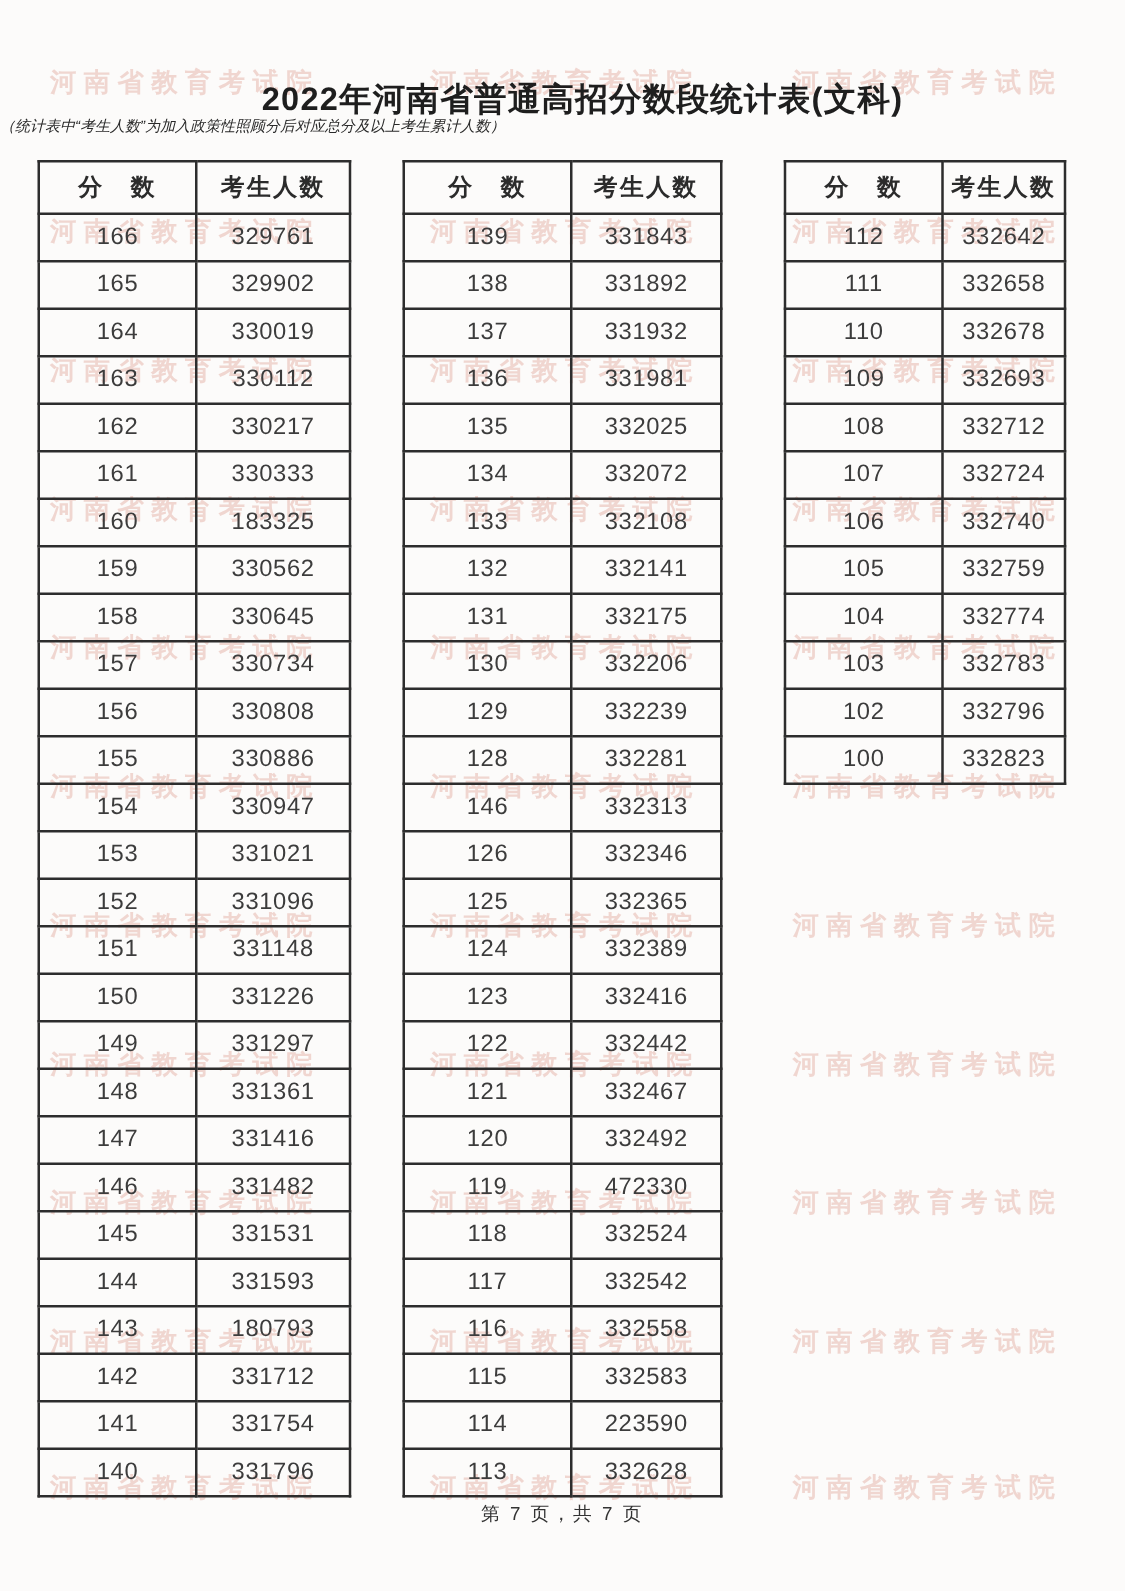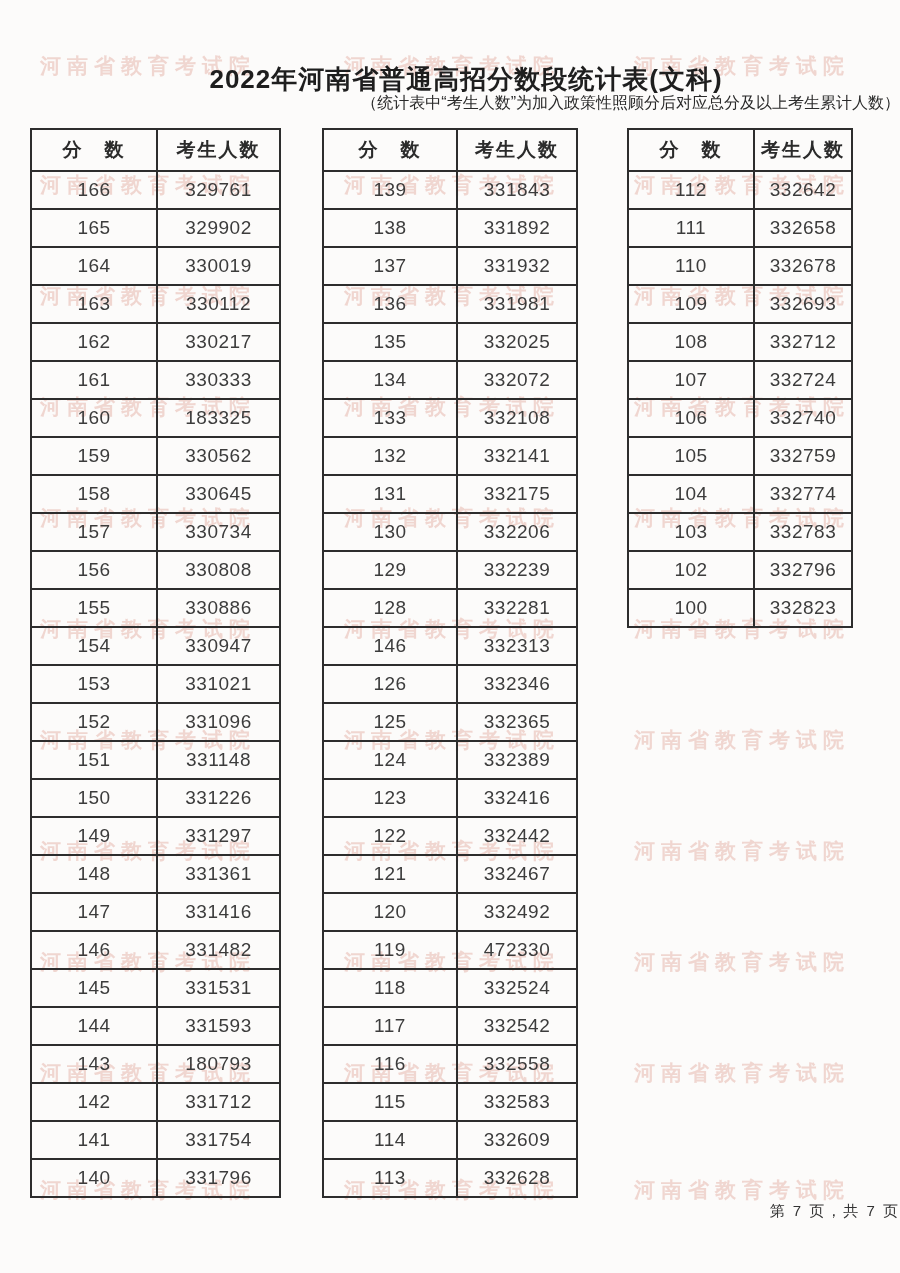"（统计表中“考生人数”为加入政策性照顾分后对应总分及以上考生累计人数）" .subtitle { font-size: 16px -> 12px; font-style: none -> italic; text-align: right -> left }
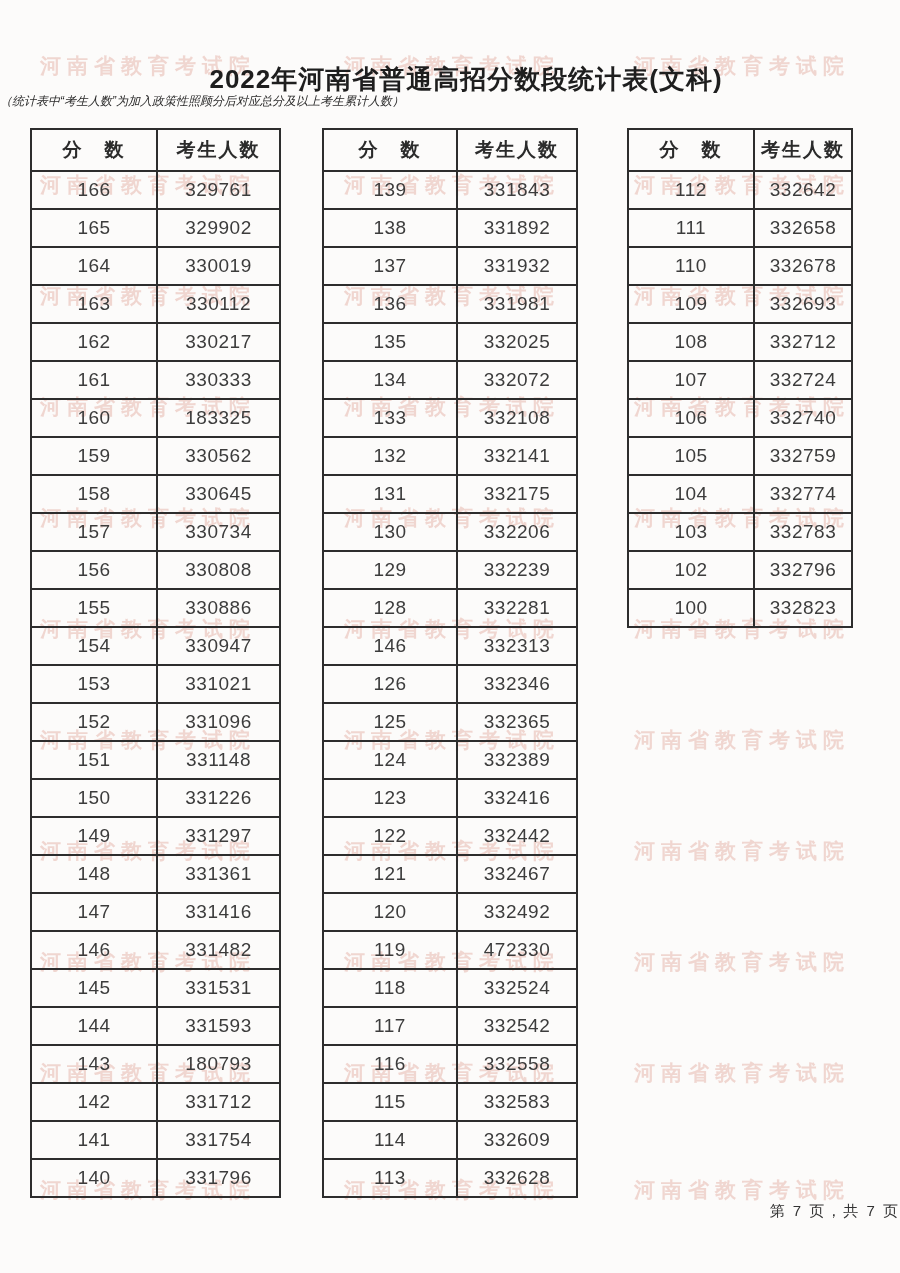"332609" td { text: 332609 -> 223590 }
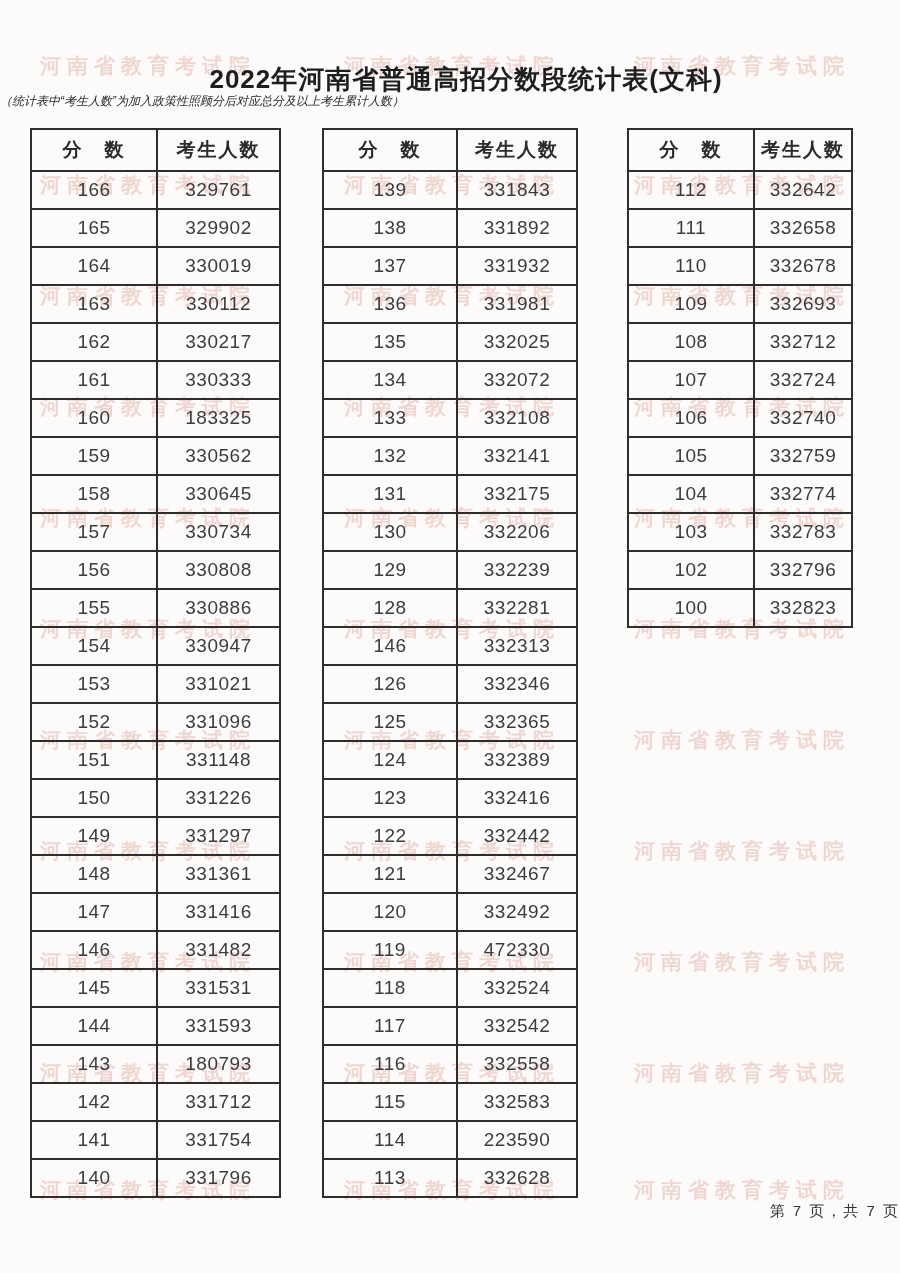"第 7 页，共 7 页" .footer { text-align: right -> center }
